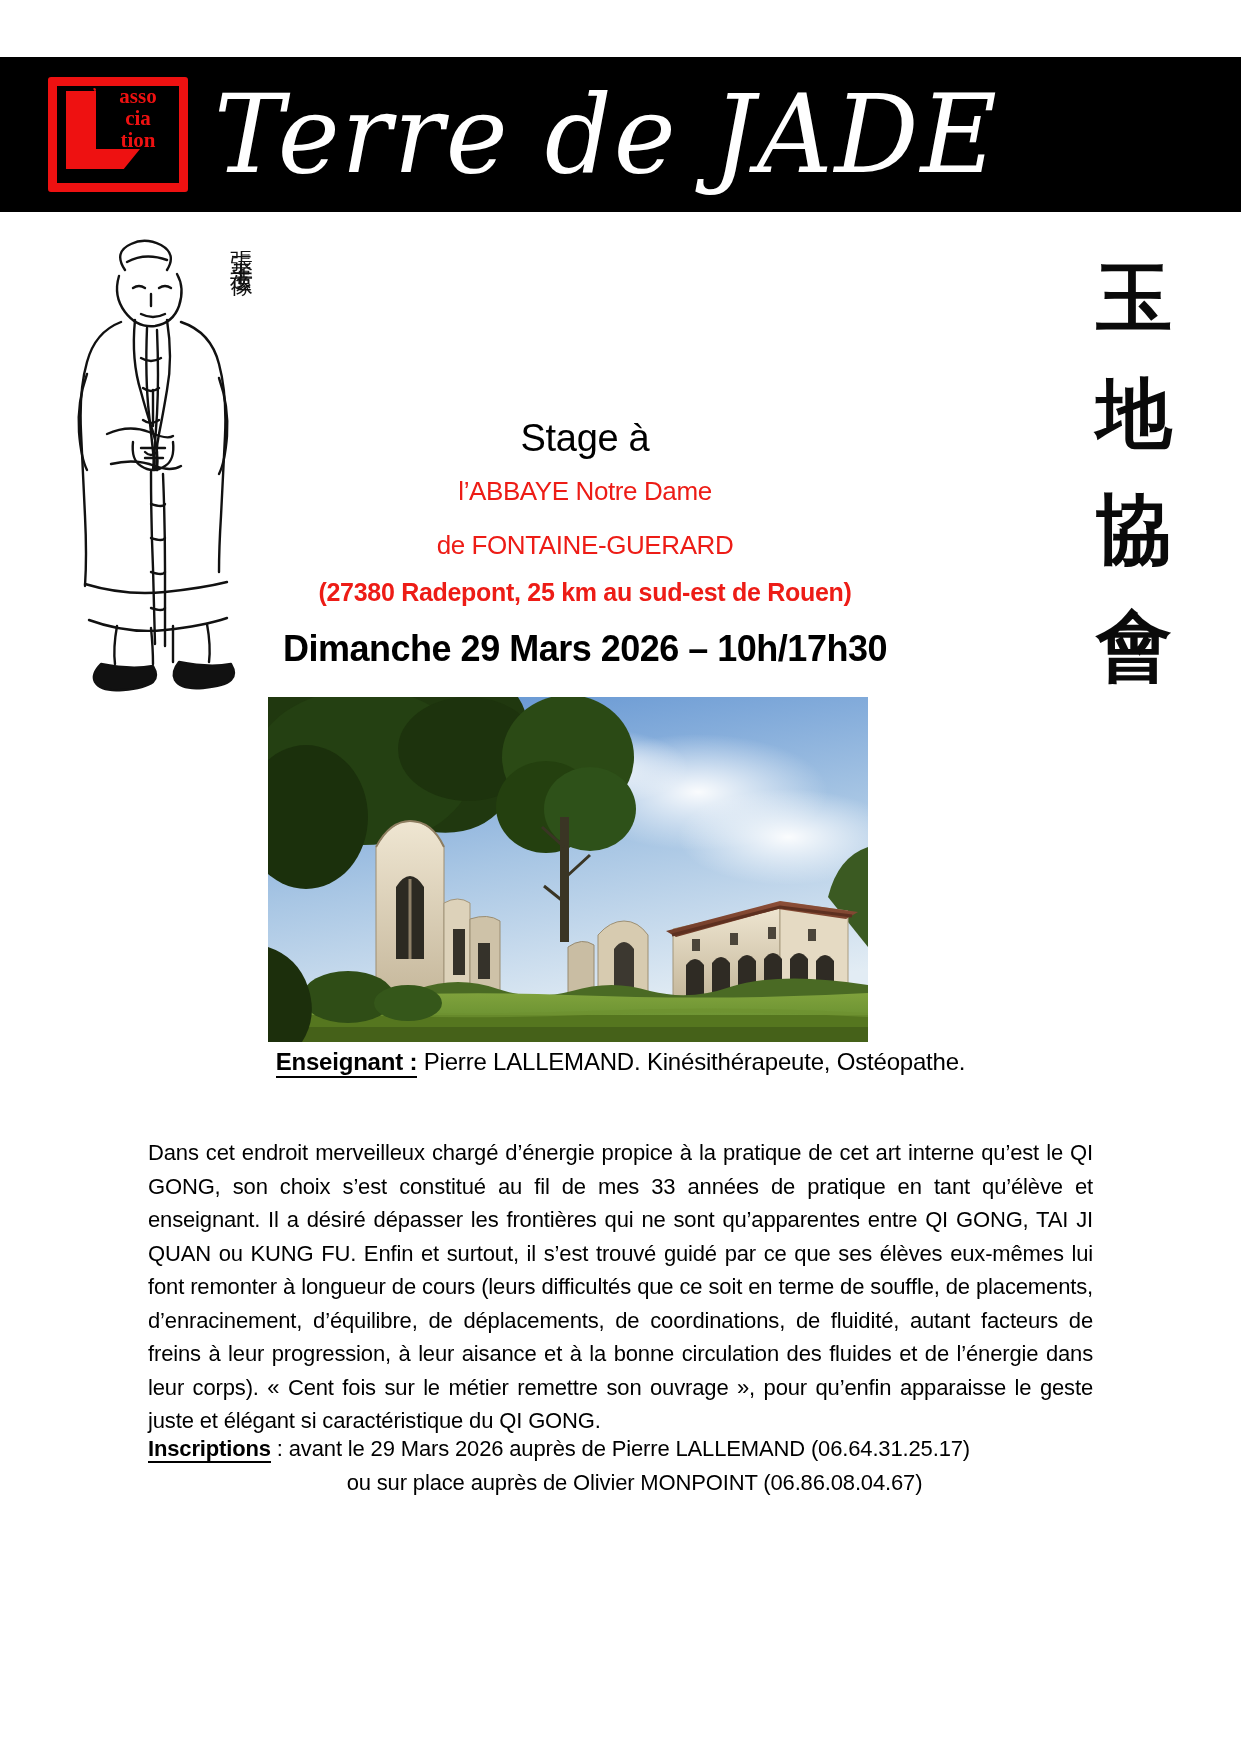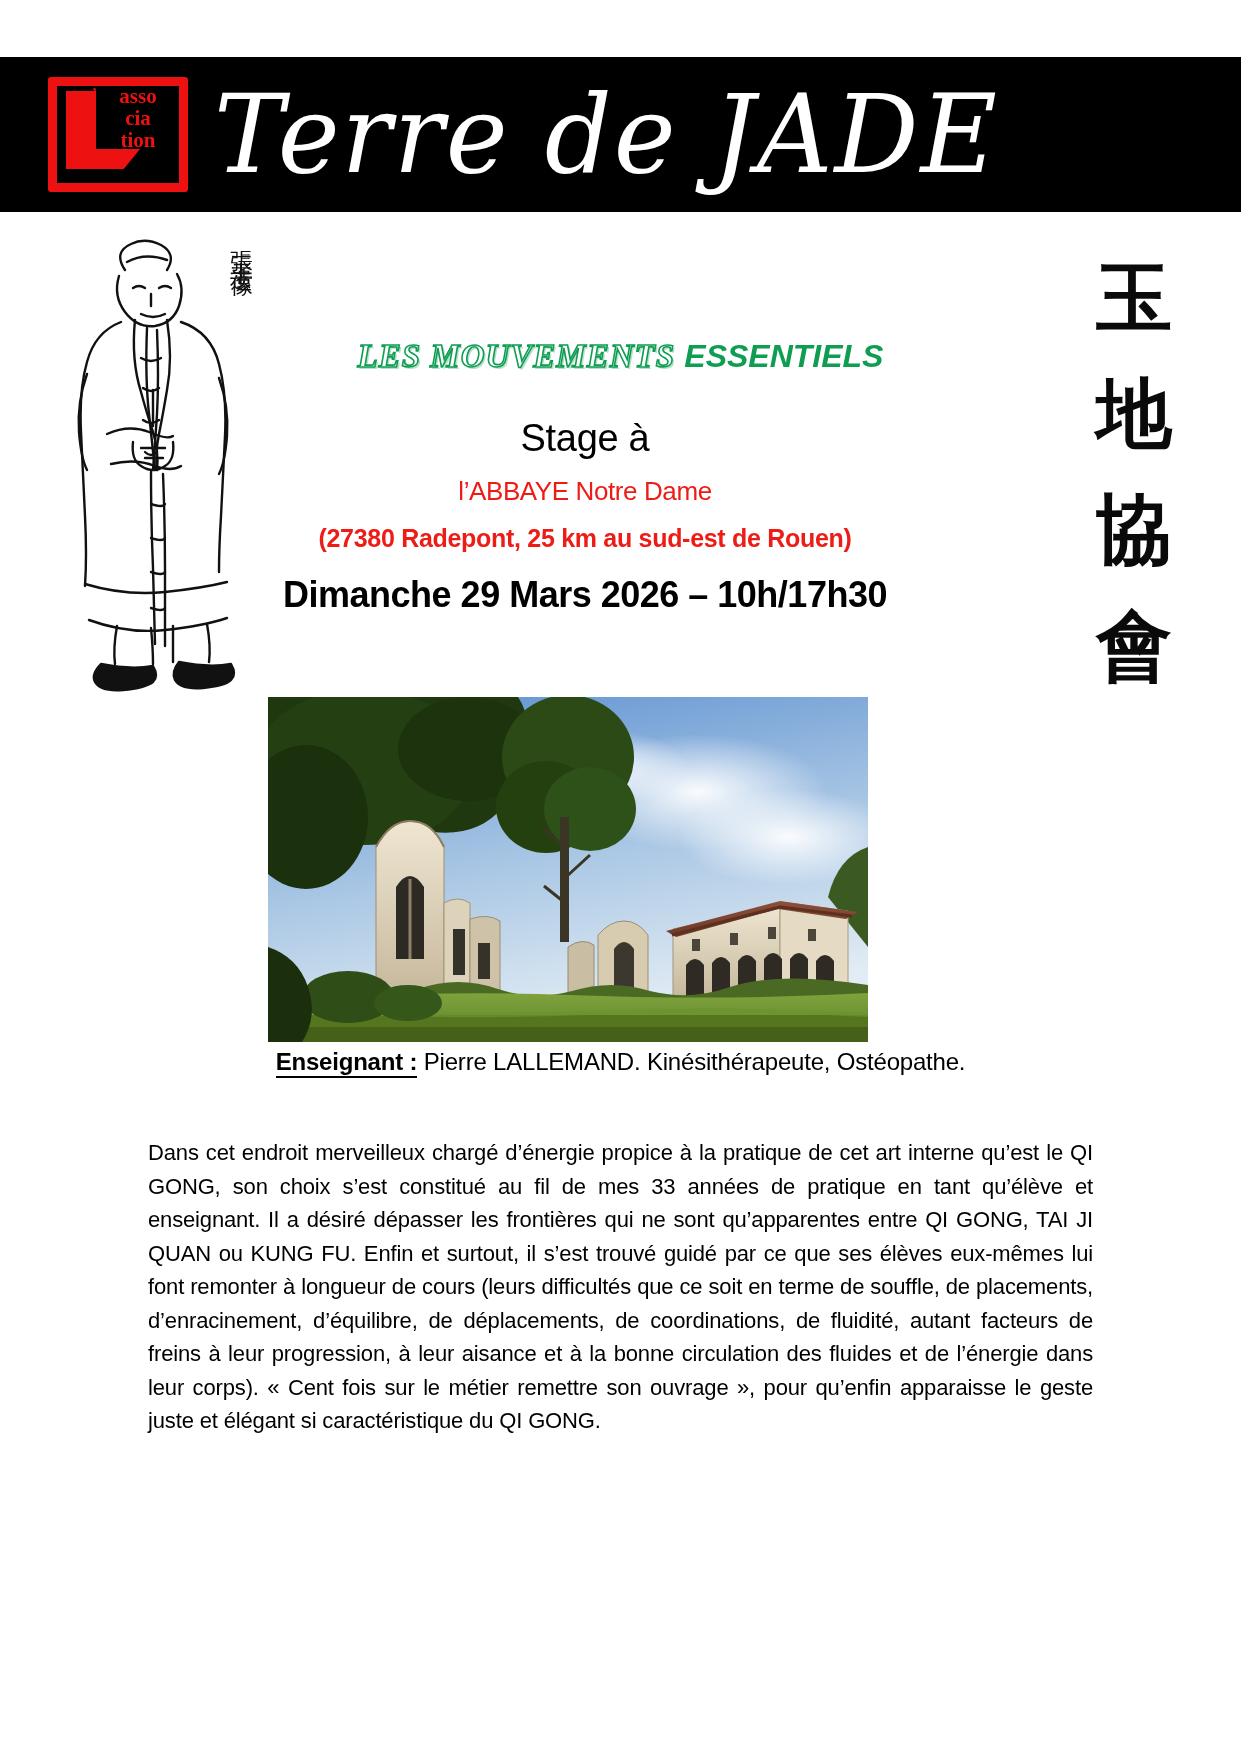"LES MOUVEMENTS ESSENTIELS" div.subtitle { html: <div> <span>LES MOUVEMENTS </span><span>ESSENTIELS</span> </div> -> none }
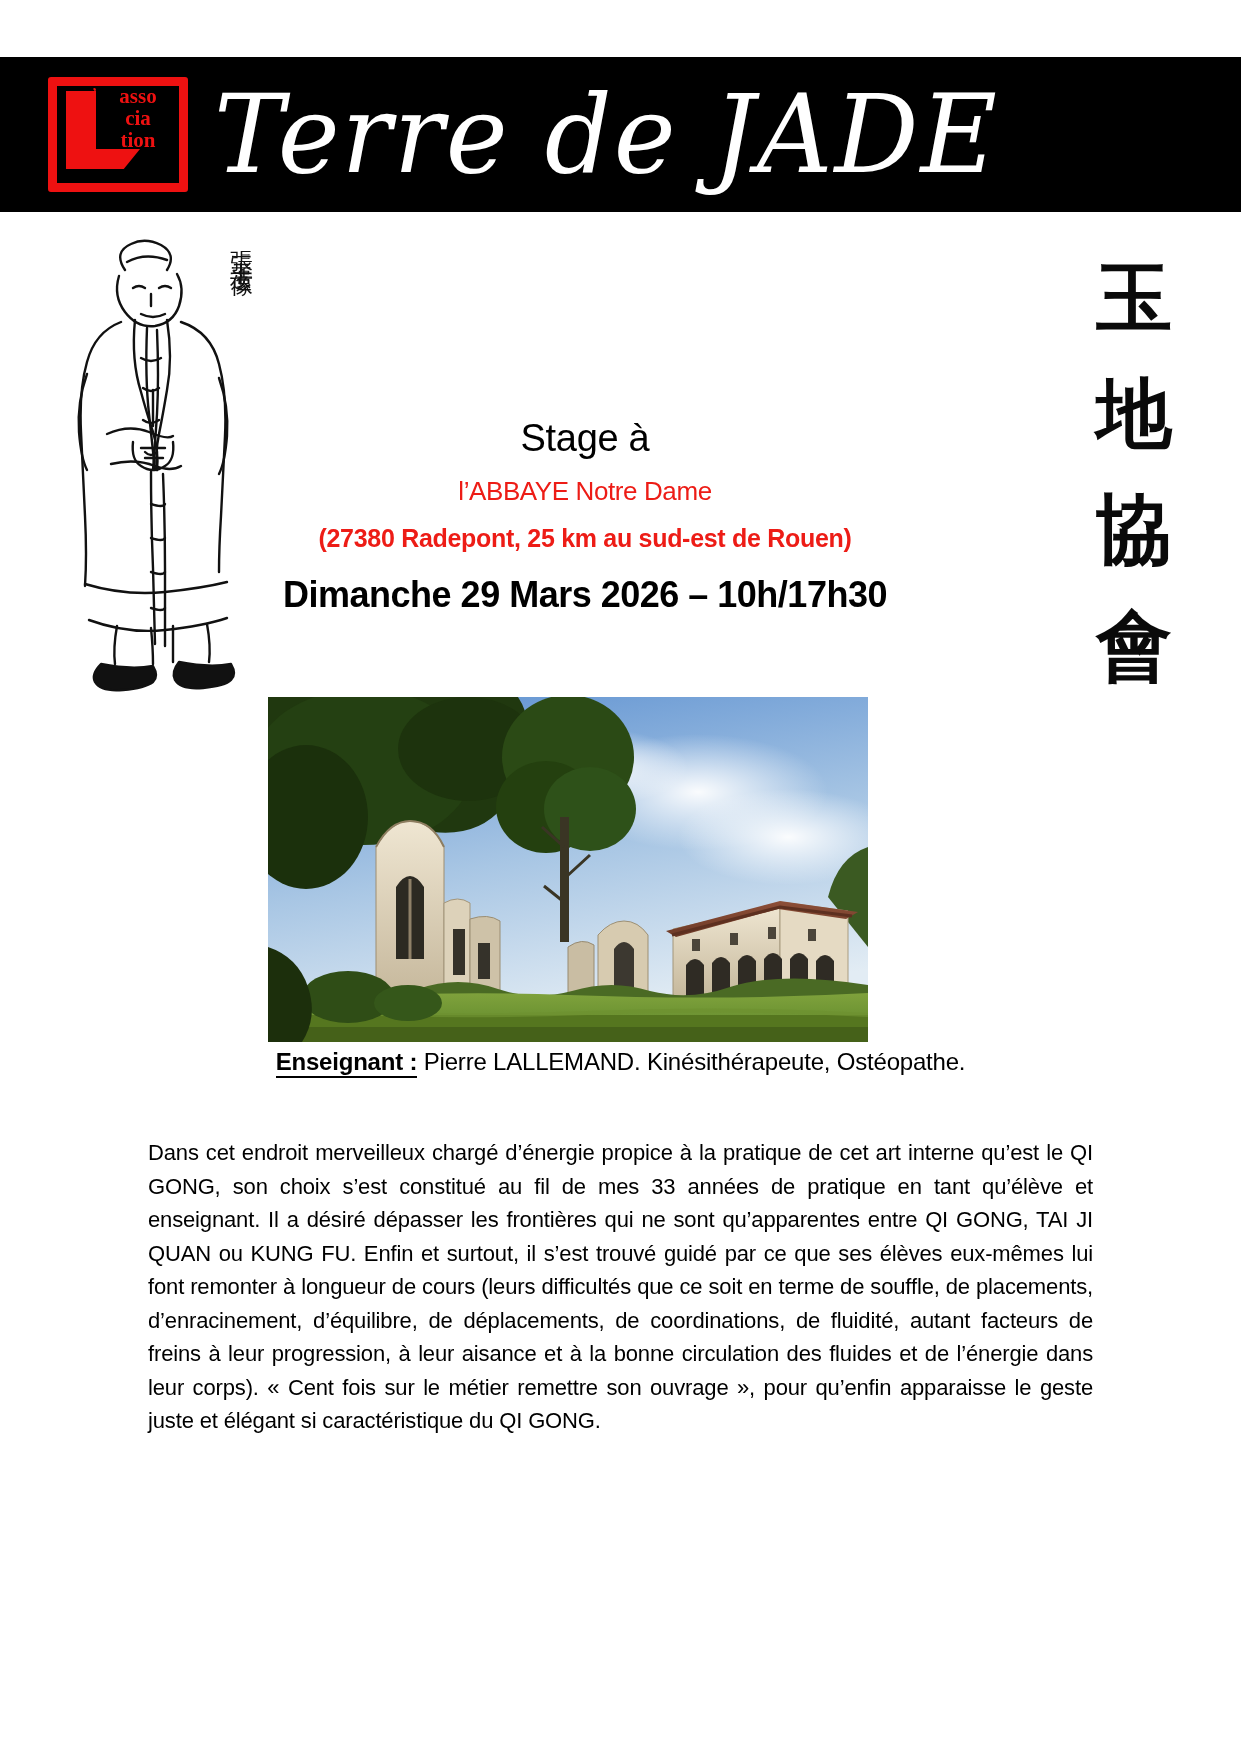"de FONTAINE-GUERARD" div.ev-red2 { html: none -> <div>de FONTAINE-GUERARD</div> }
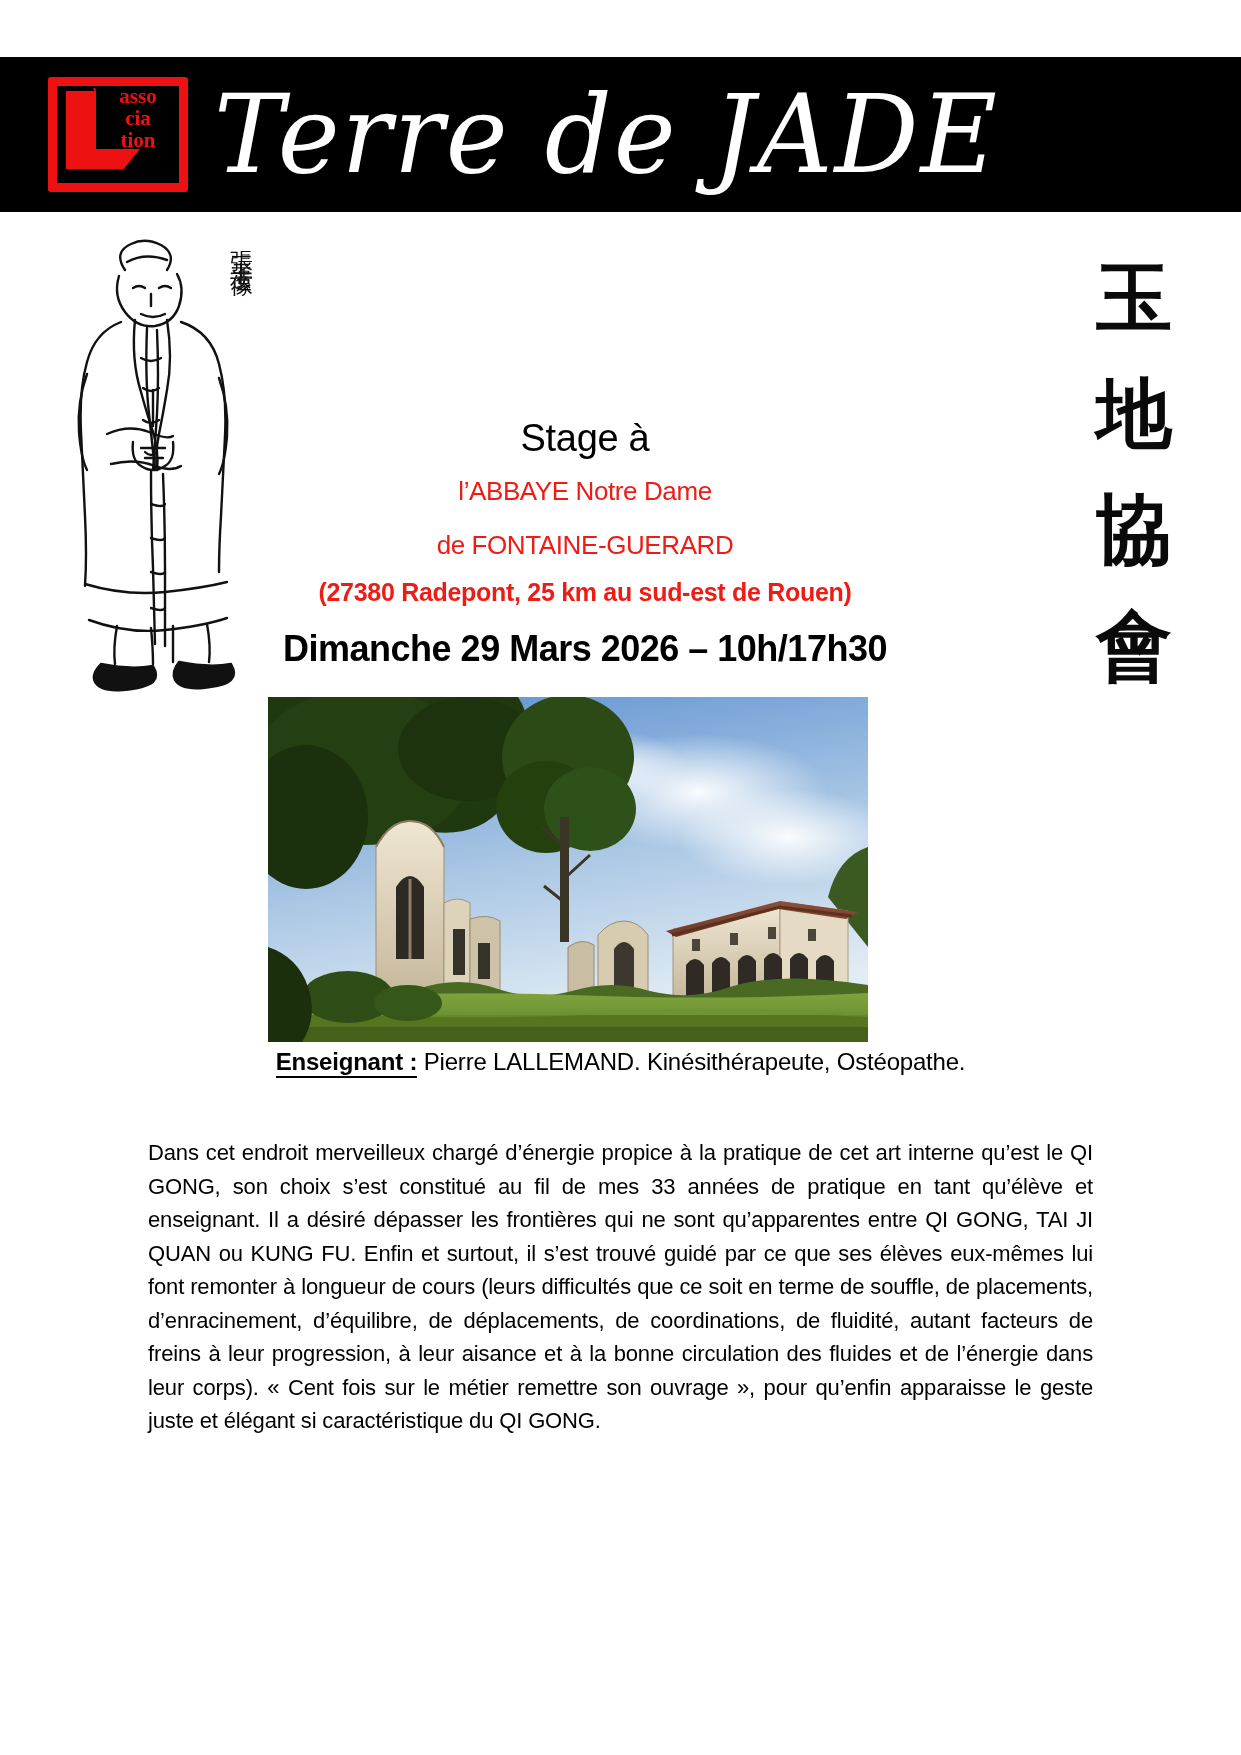"Inscriptions : avant le 29" div.inscr { html: none -> <div> <span>Inscriptions</span><span> : avant le 29 Mars 2026 auprès de Pierre LALLEMAND (06.64.31.25.17)</span> <span>ou sur place auprès de Olivier MONPOINT (06.86.08.04.67)</span> </div> }
